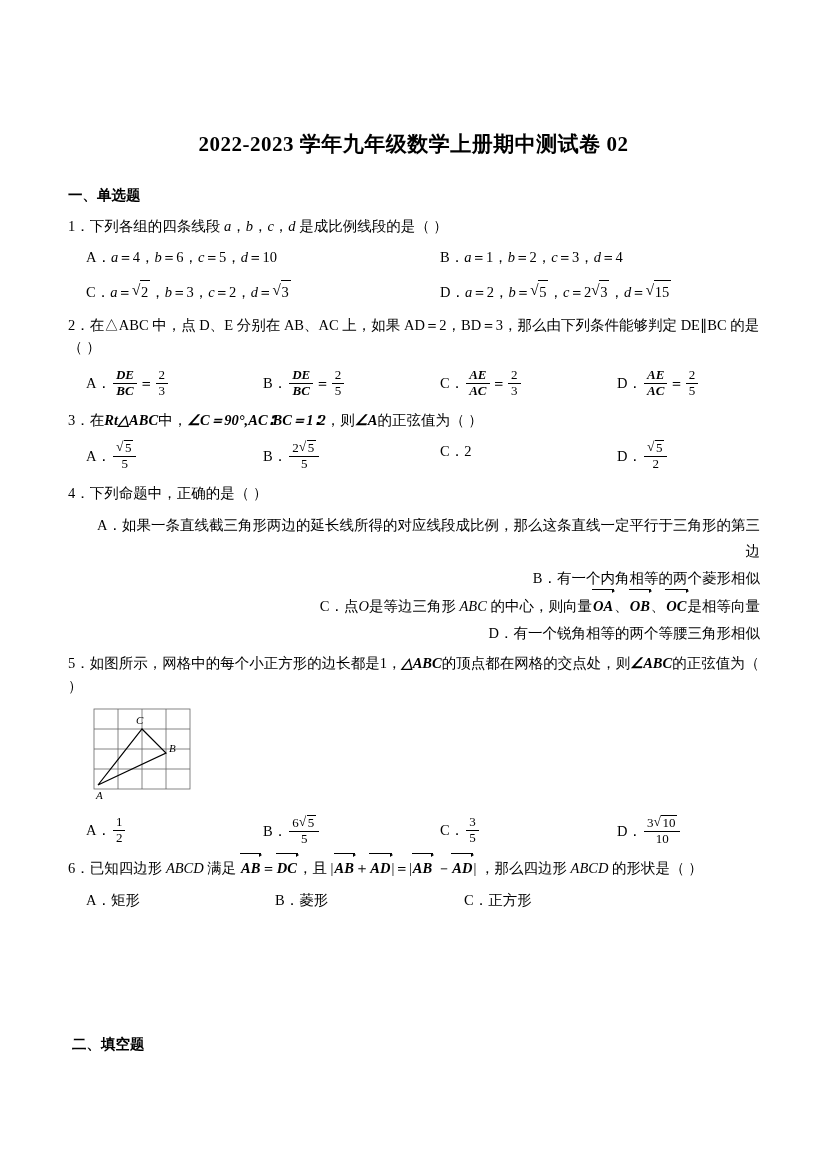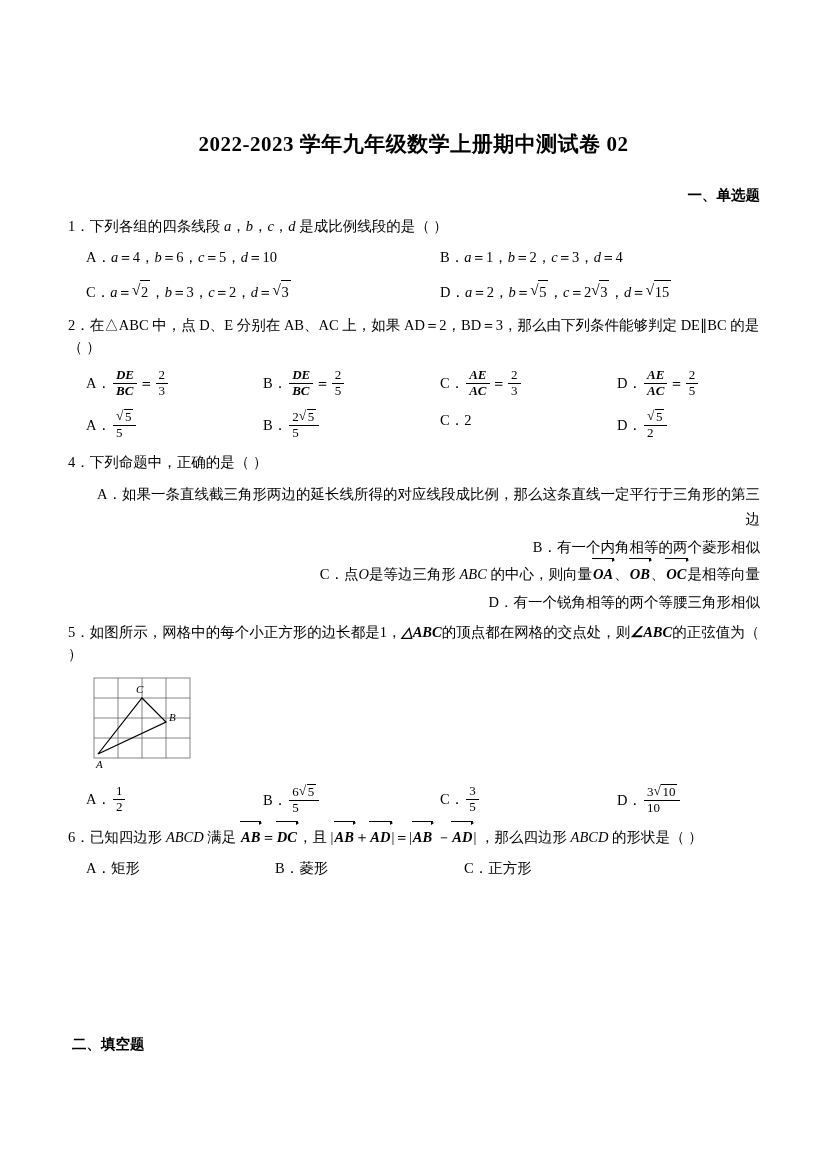"一、单选题" .section-head { text-align: right -> none }
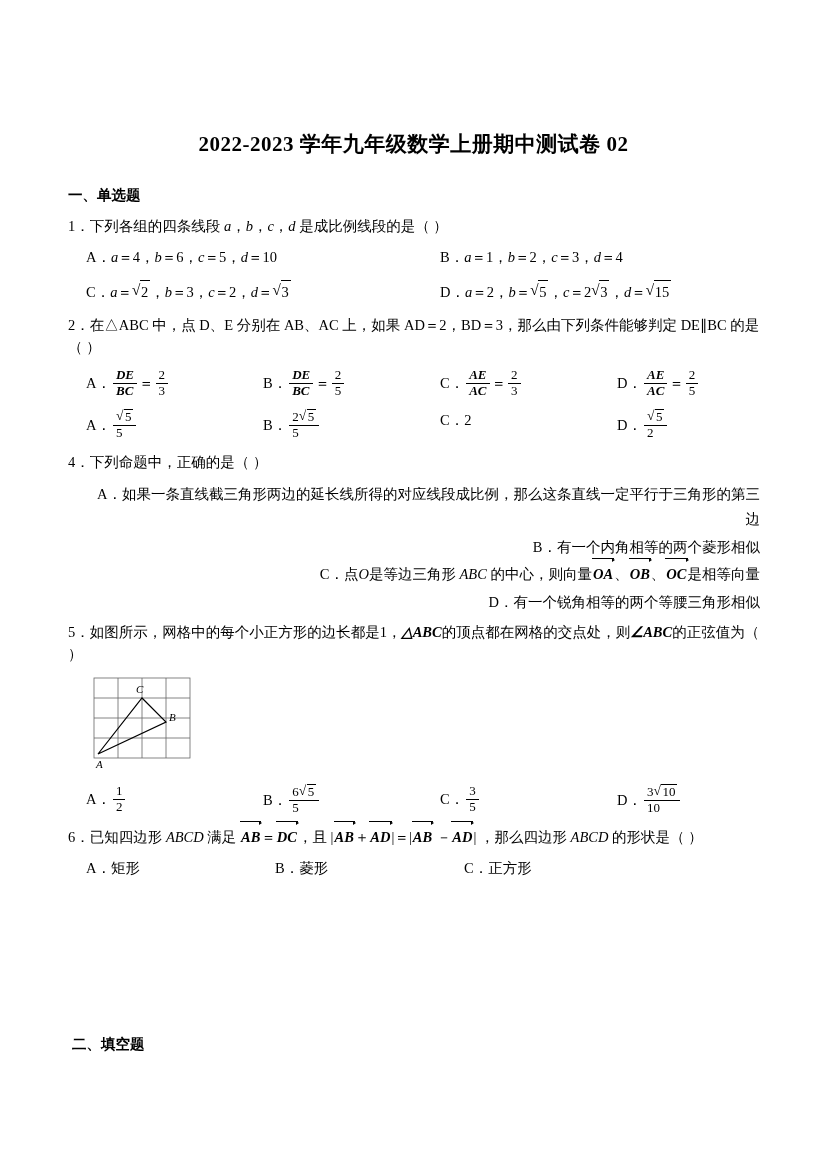"DE" .frac { text-align: none -> center }
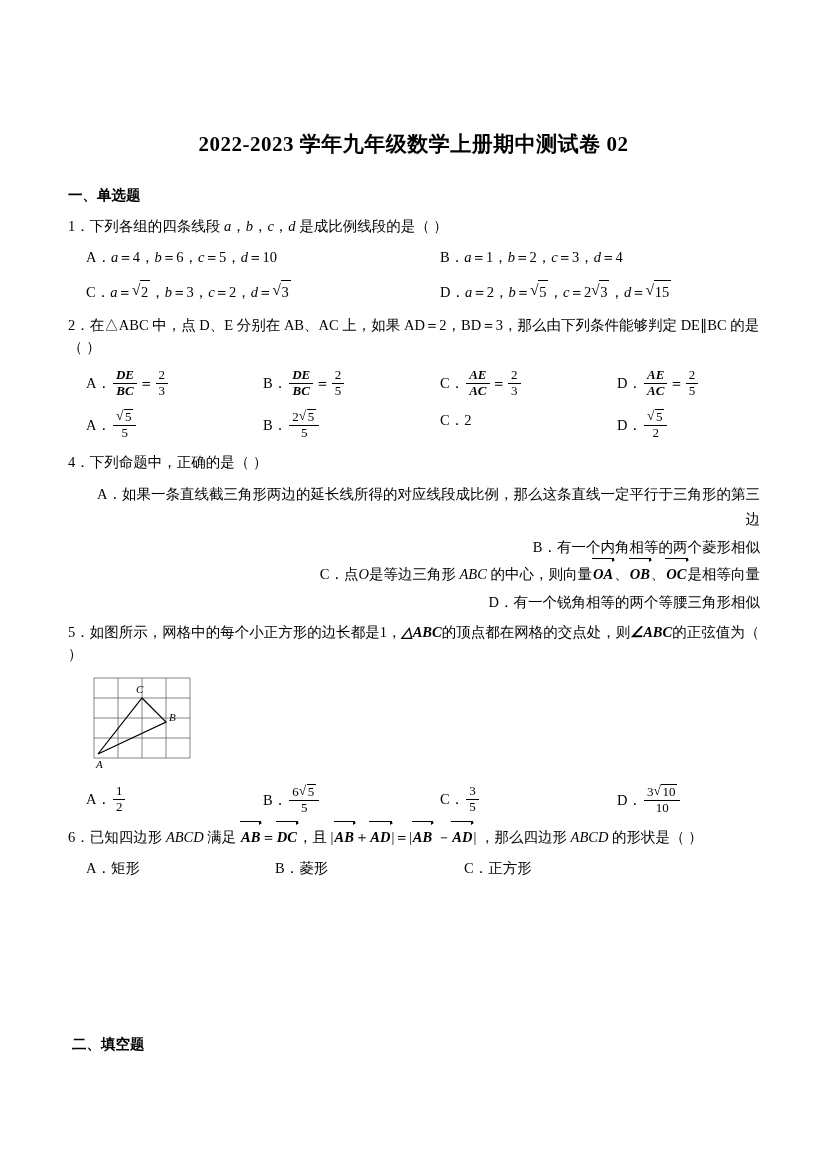"3．在Rt△ABC中，∠C＝90°,AC∶BC＝1∶2，则∠A的正弦值为（ ）" div.q { html: none -> <div> <span>3．</span><span>在<span>Rt△ABC</span>中，<span>∠C＝90°,AC∶BC＝1∶2</span>，则<span>∠A</span>的正弦值为（ ）</span> </div> }
